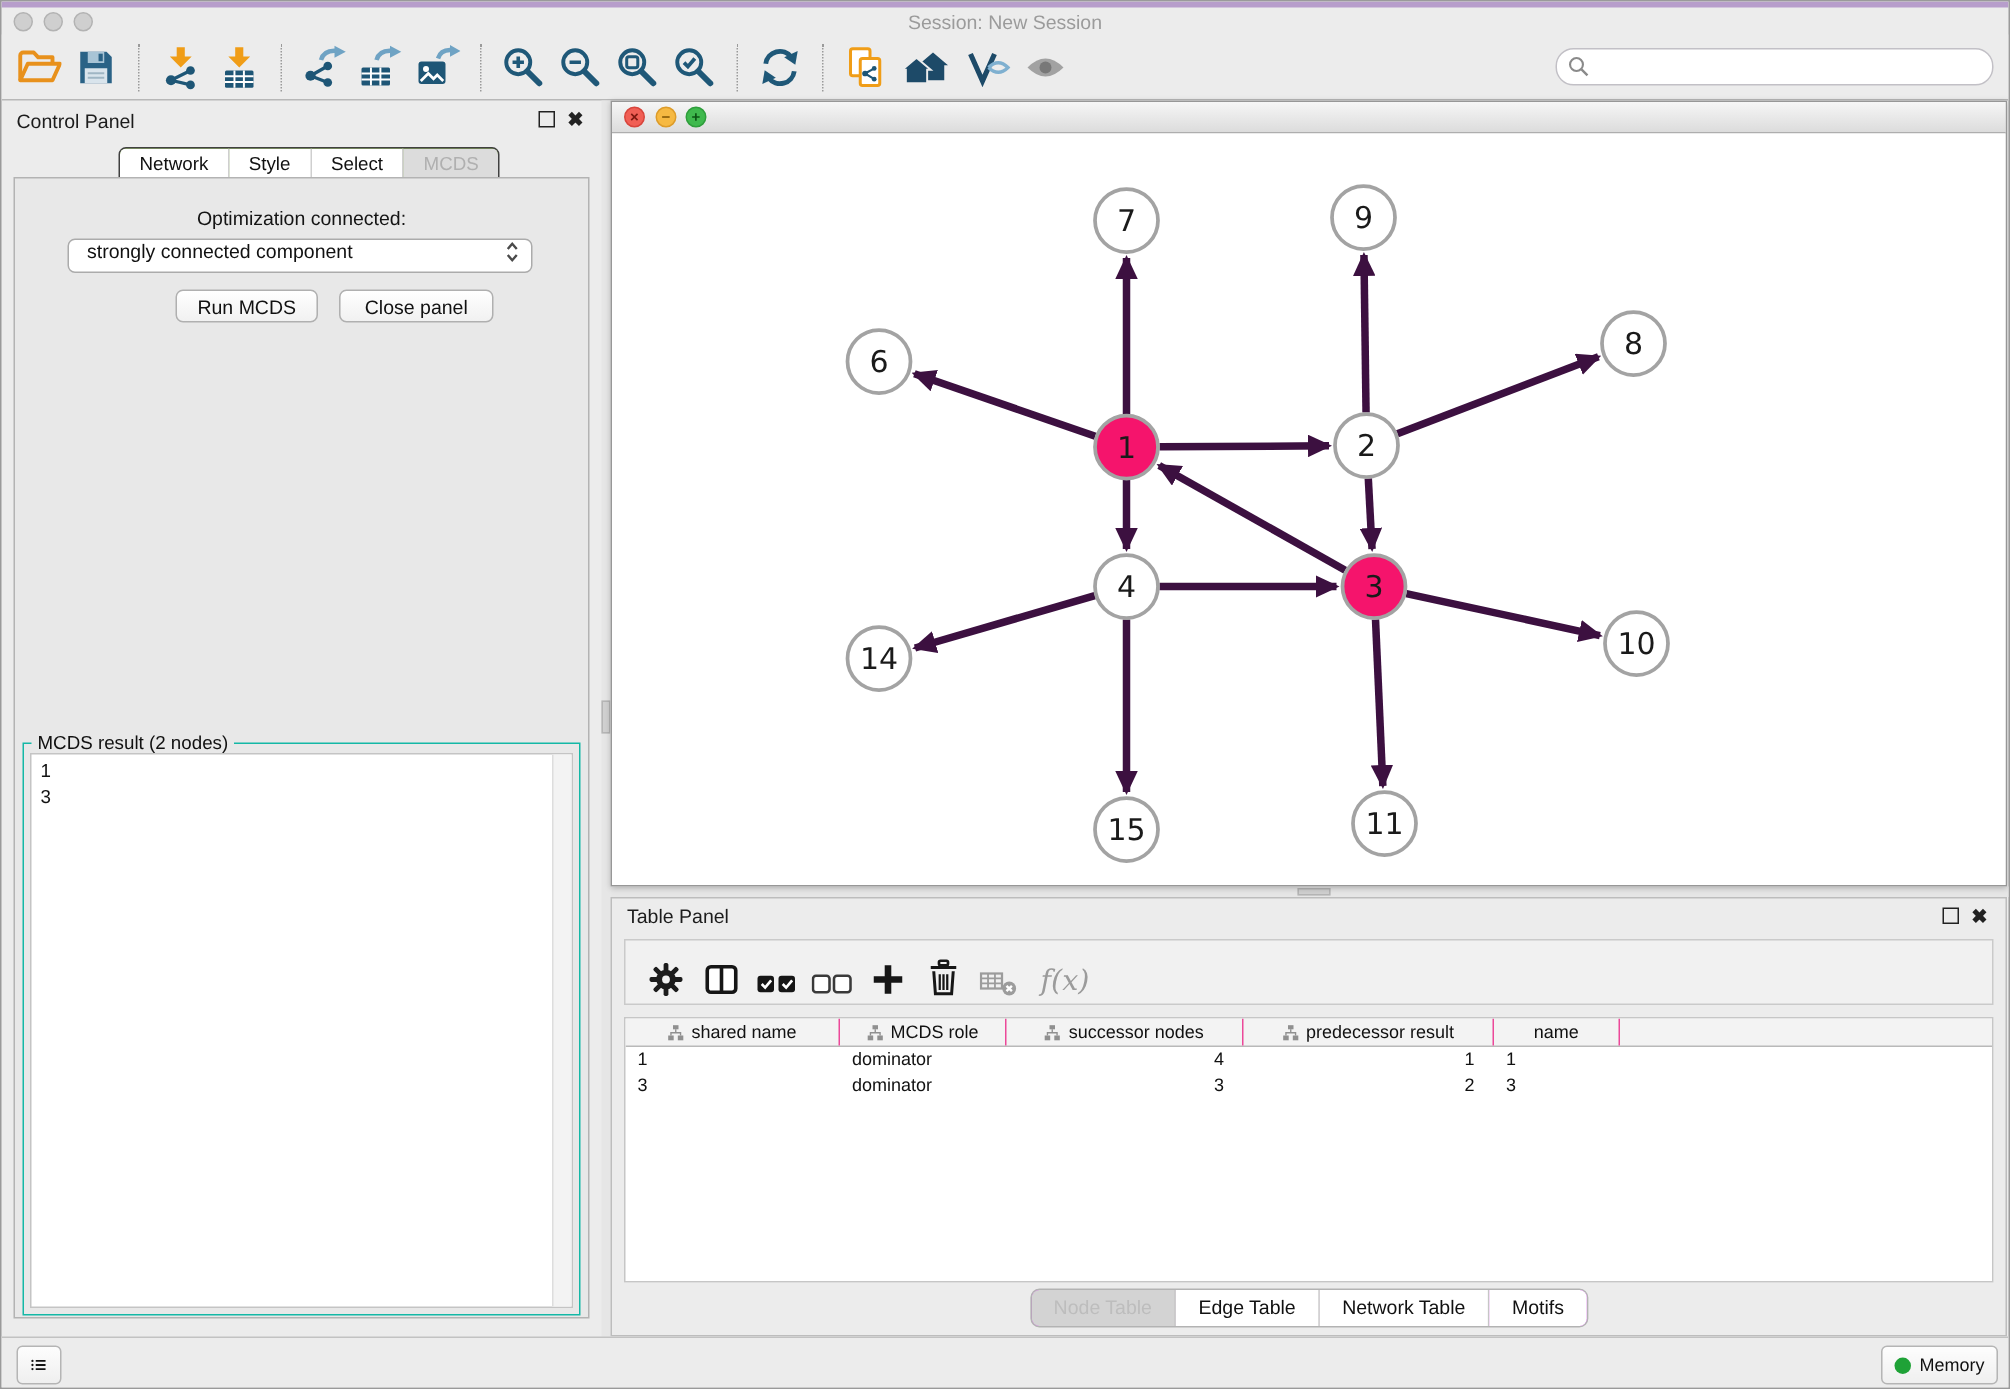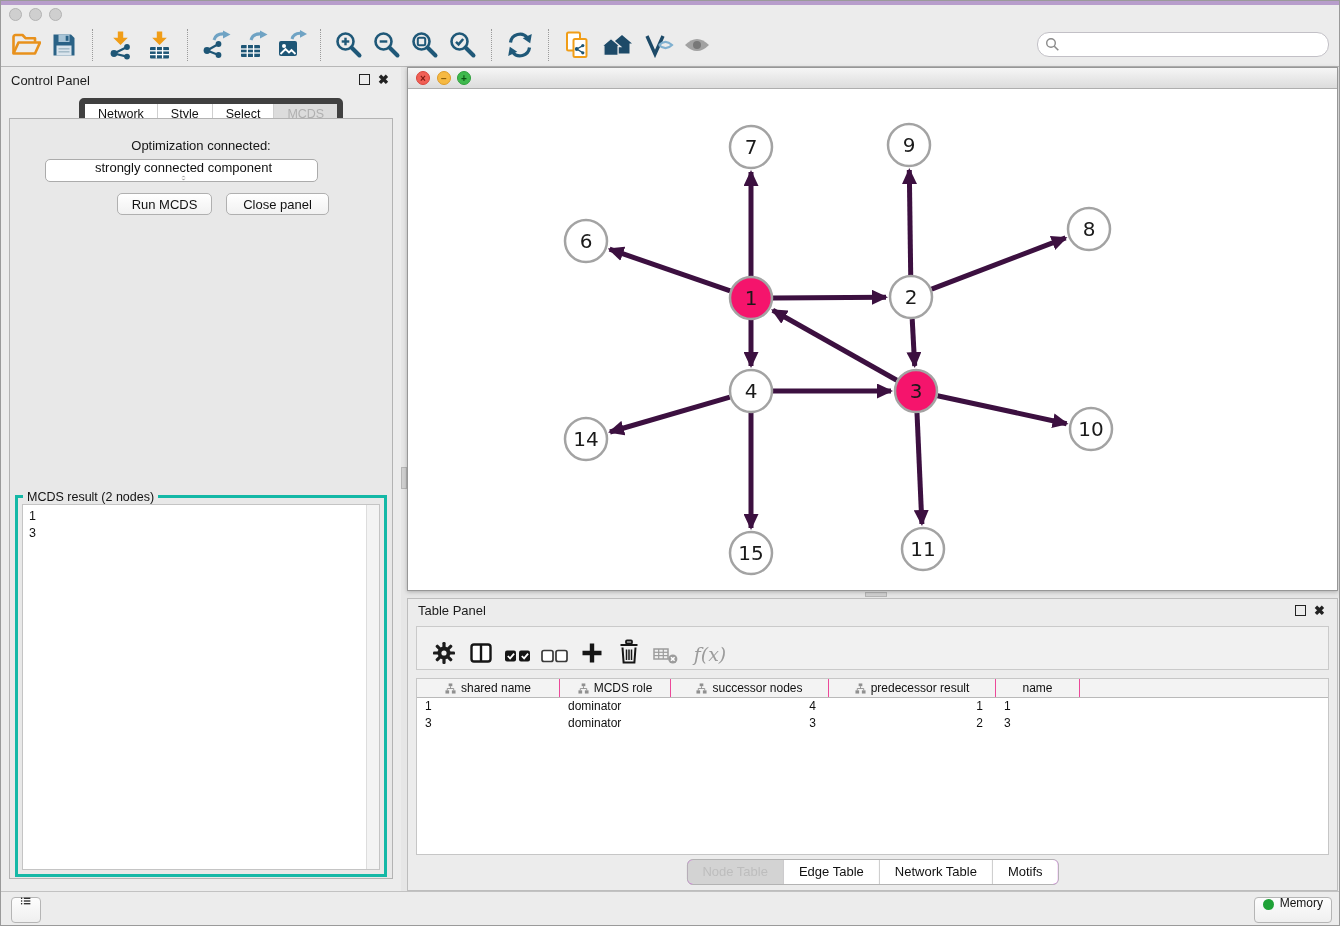"Session: New Session" div.win-title { html: none -> <div>Session: New Session</div> }
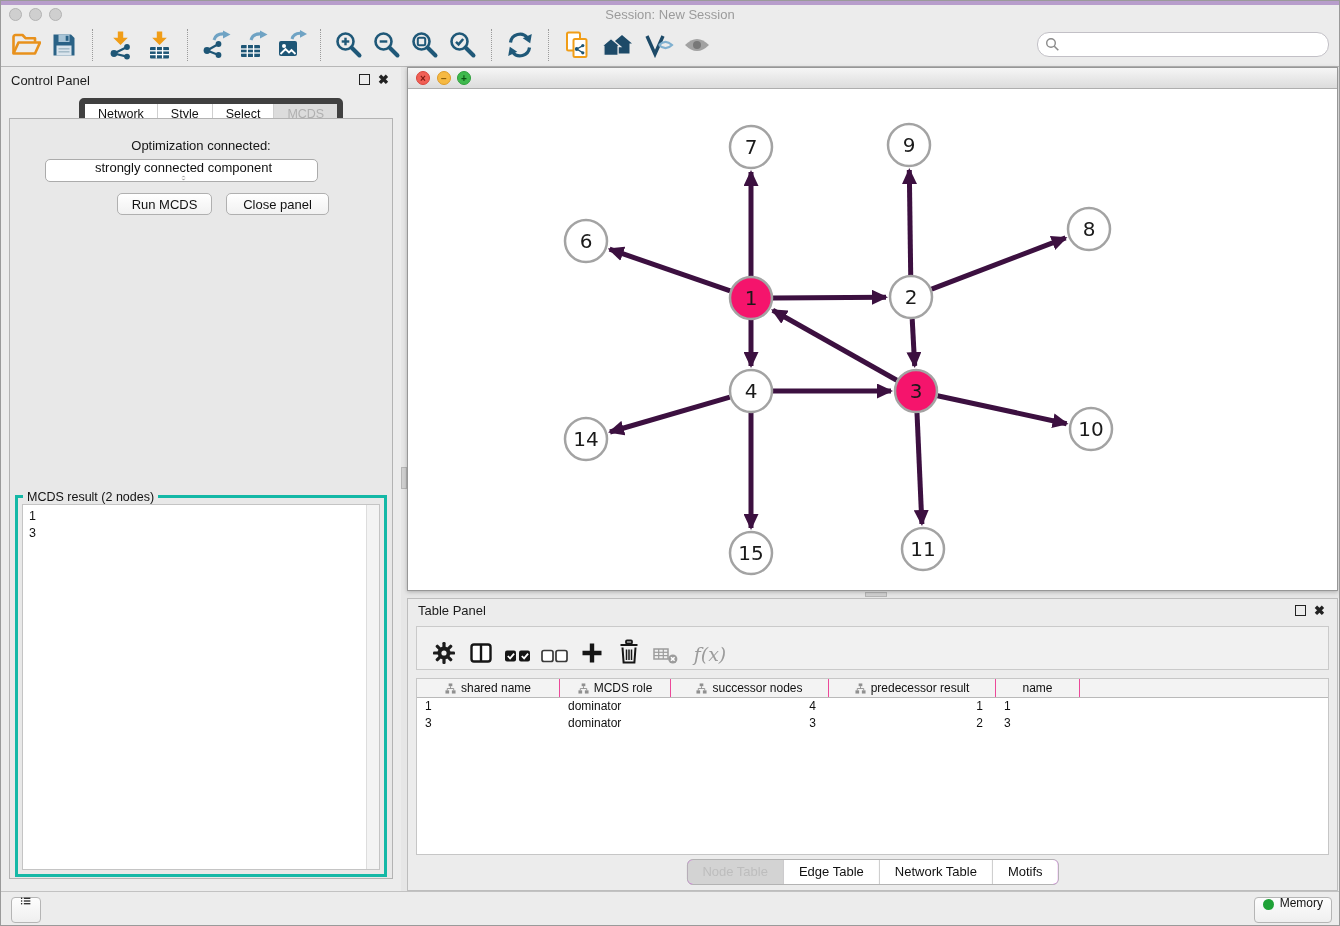"Network" .cp-tabs { border: 6px solid #404040 -> 1px solid #404040 }
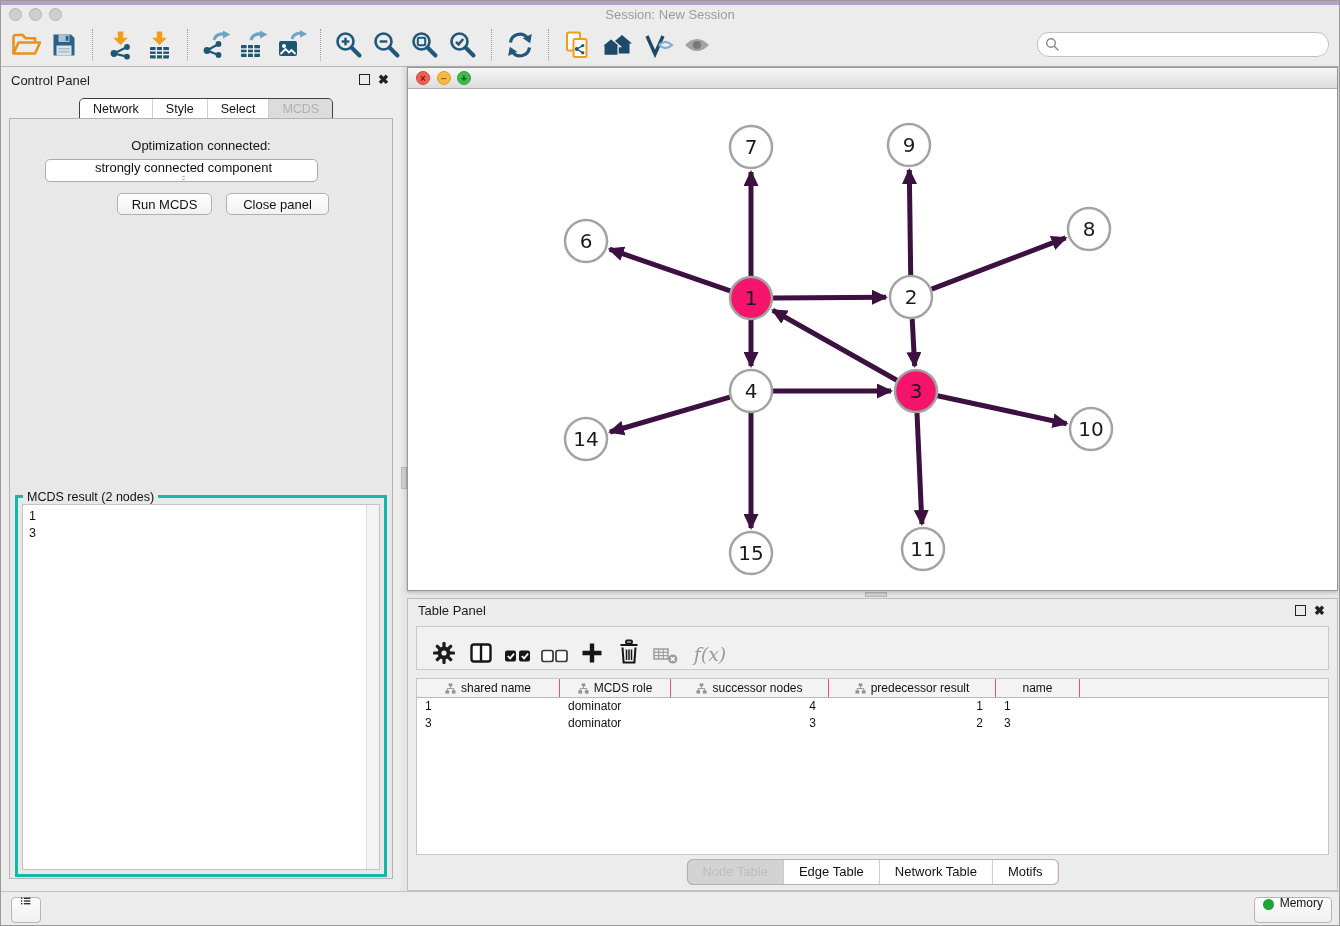"strongly connected component" .select-box { align-items: center -> none; flex-direction: column -> none; width: 273px -> 310px }
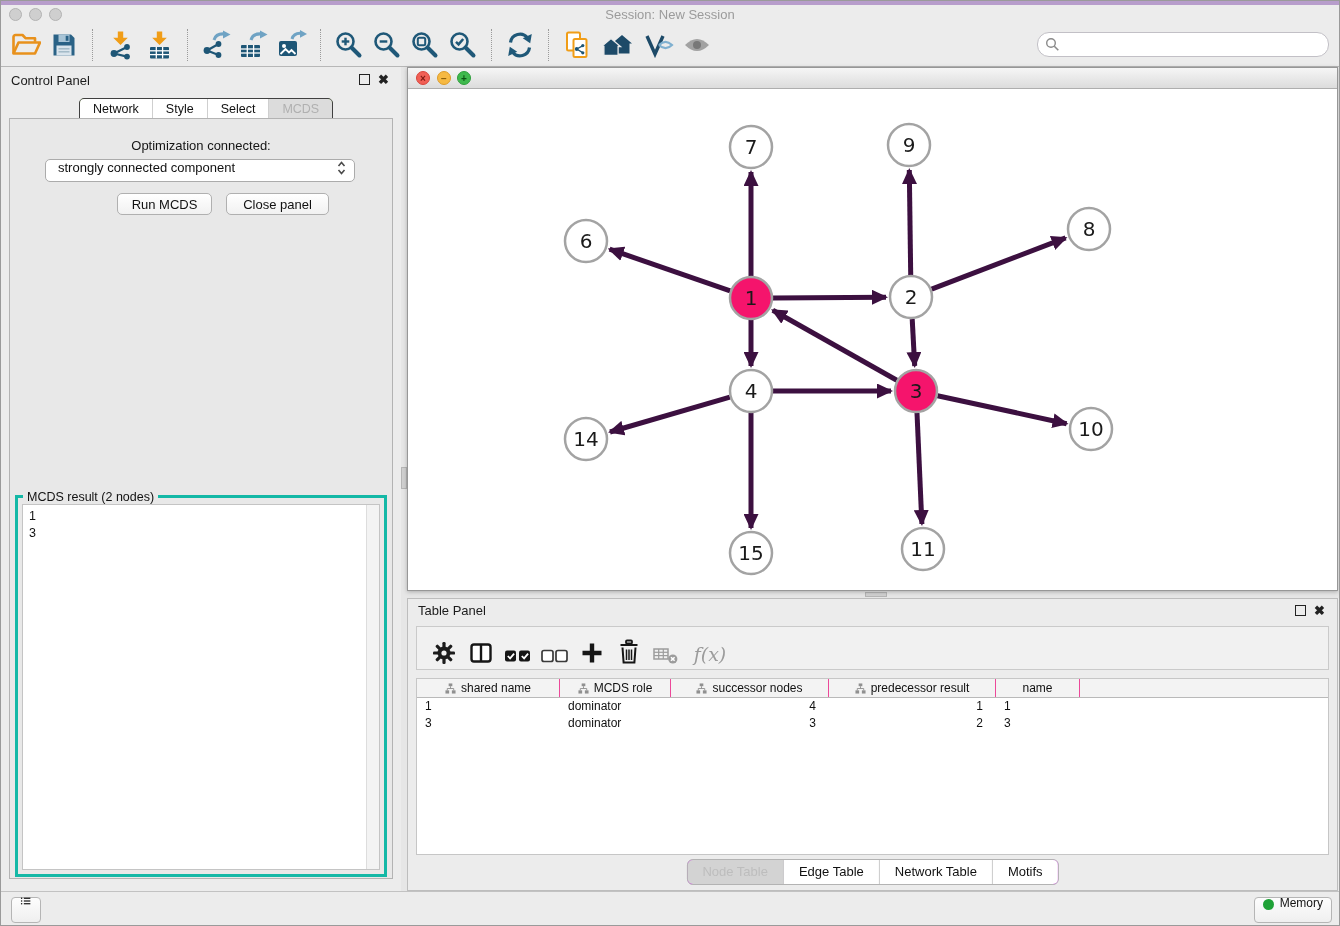"MCDS result (2 nodes)" .fieldset-box { border: 3px solid #14b8a6 -> 1px solid #14b8a6 }
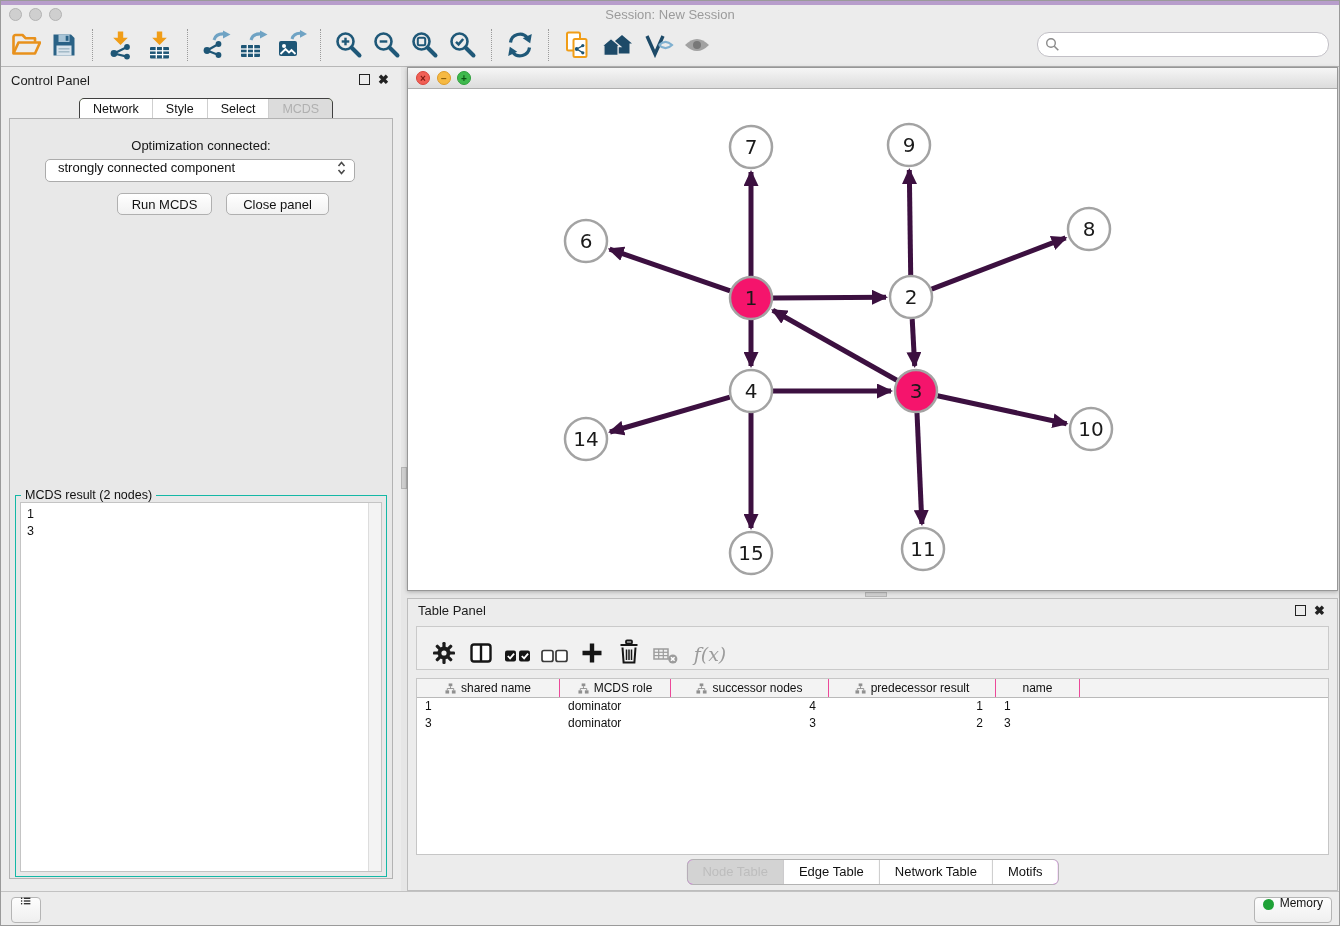"Memory" .sb-btn { align-items: flex-end -> center }
